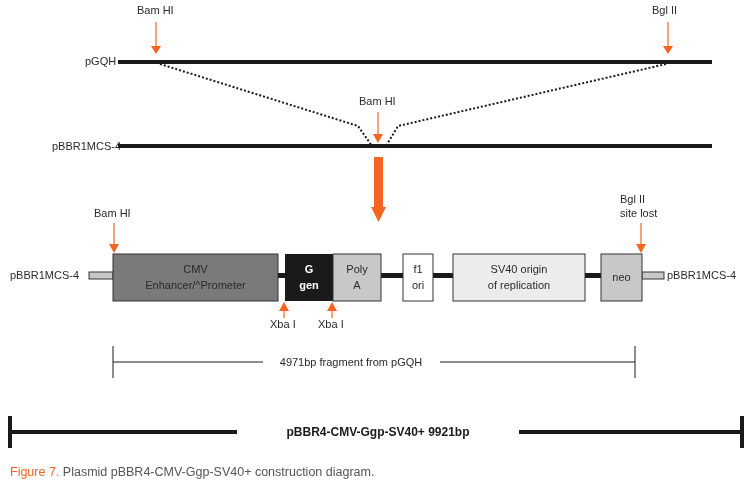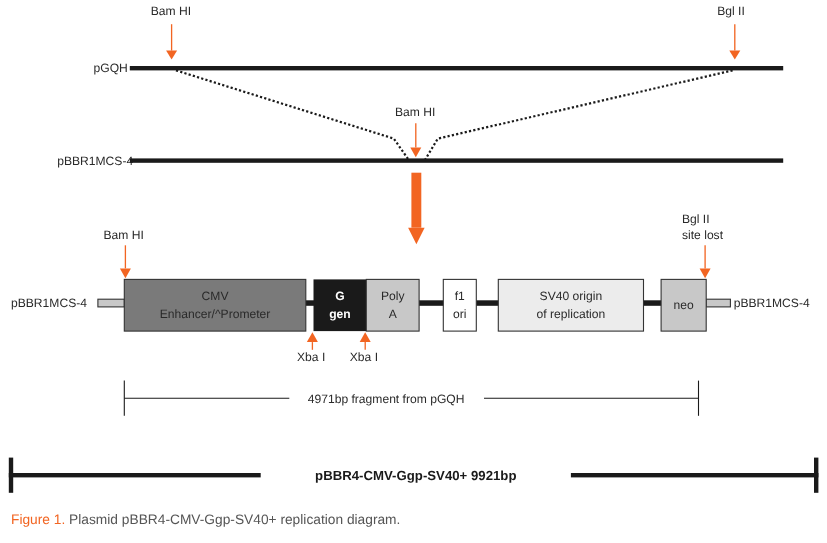"Figure 1." span.fig { text: 1 -> 7 }
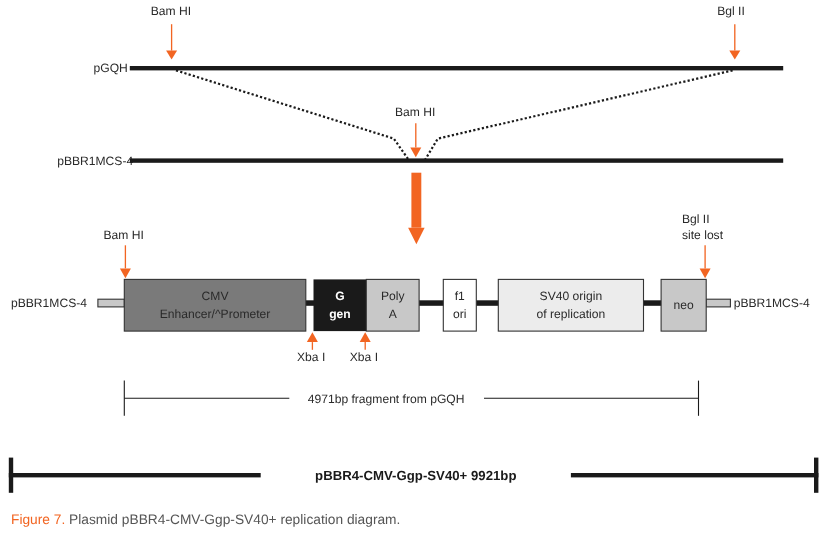"Plasmid pBBR4-CMV-Ggp-SV40+ replication" span { text: replication -> construction }
